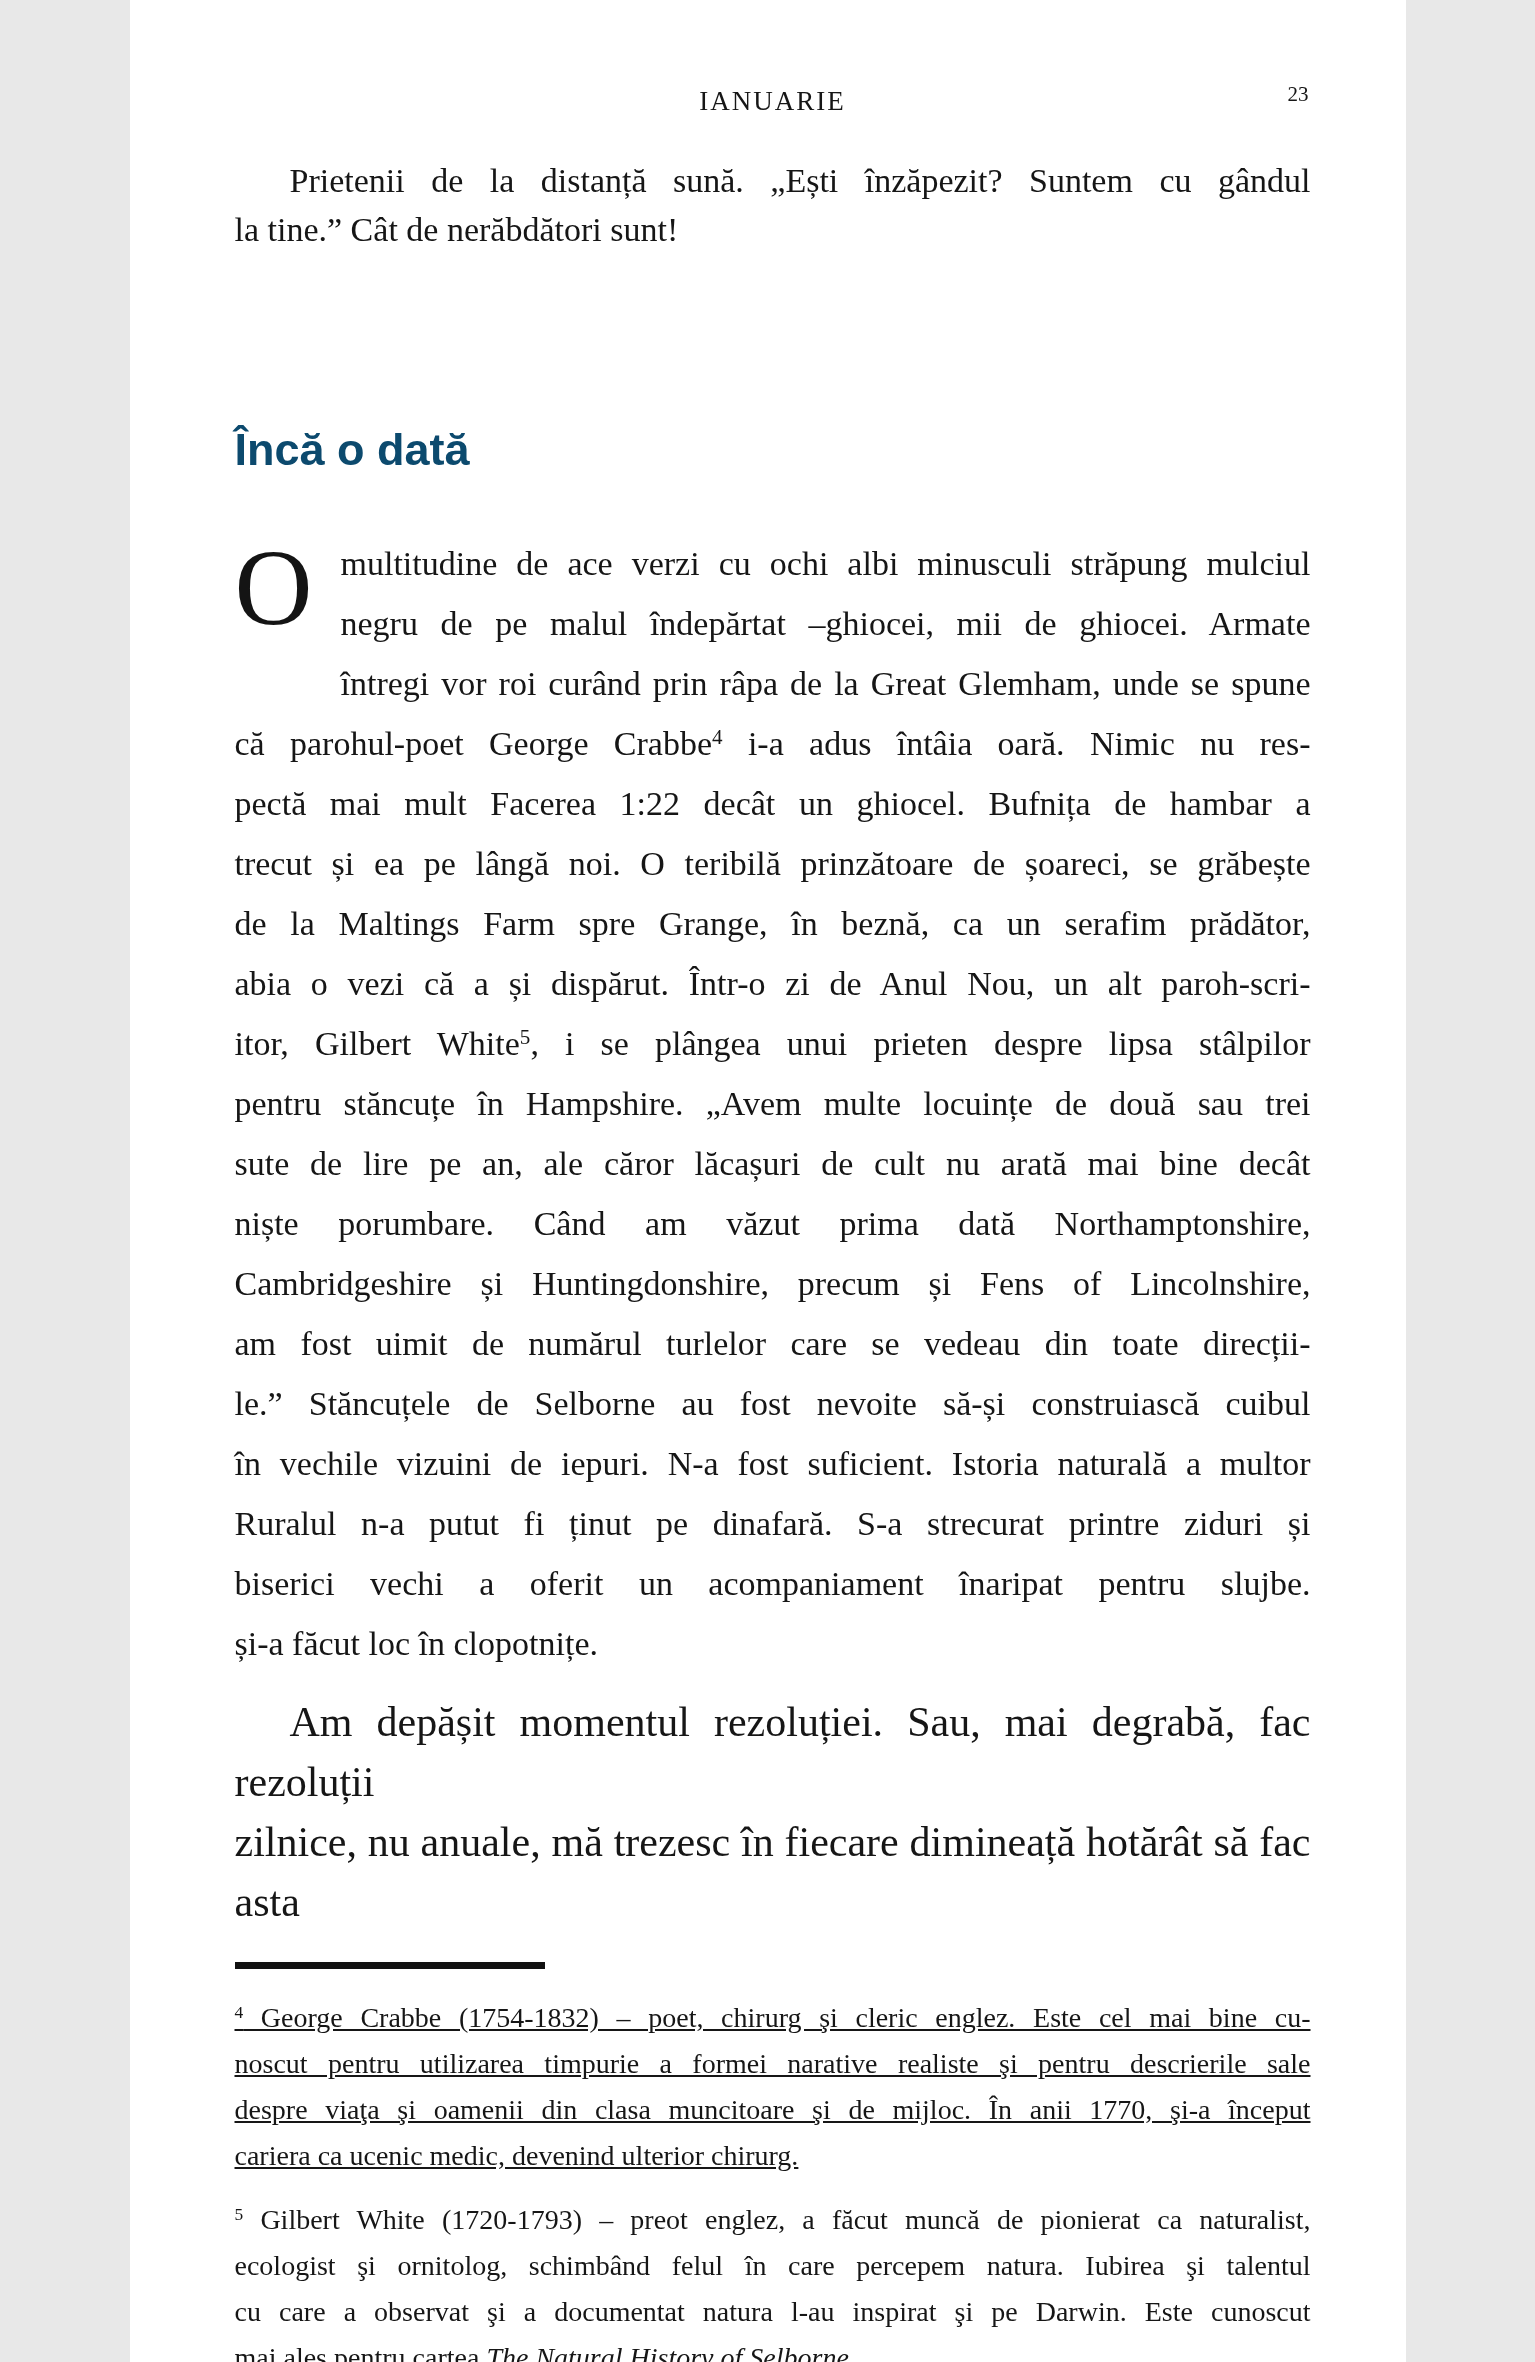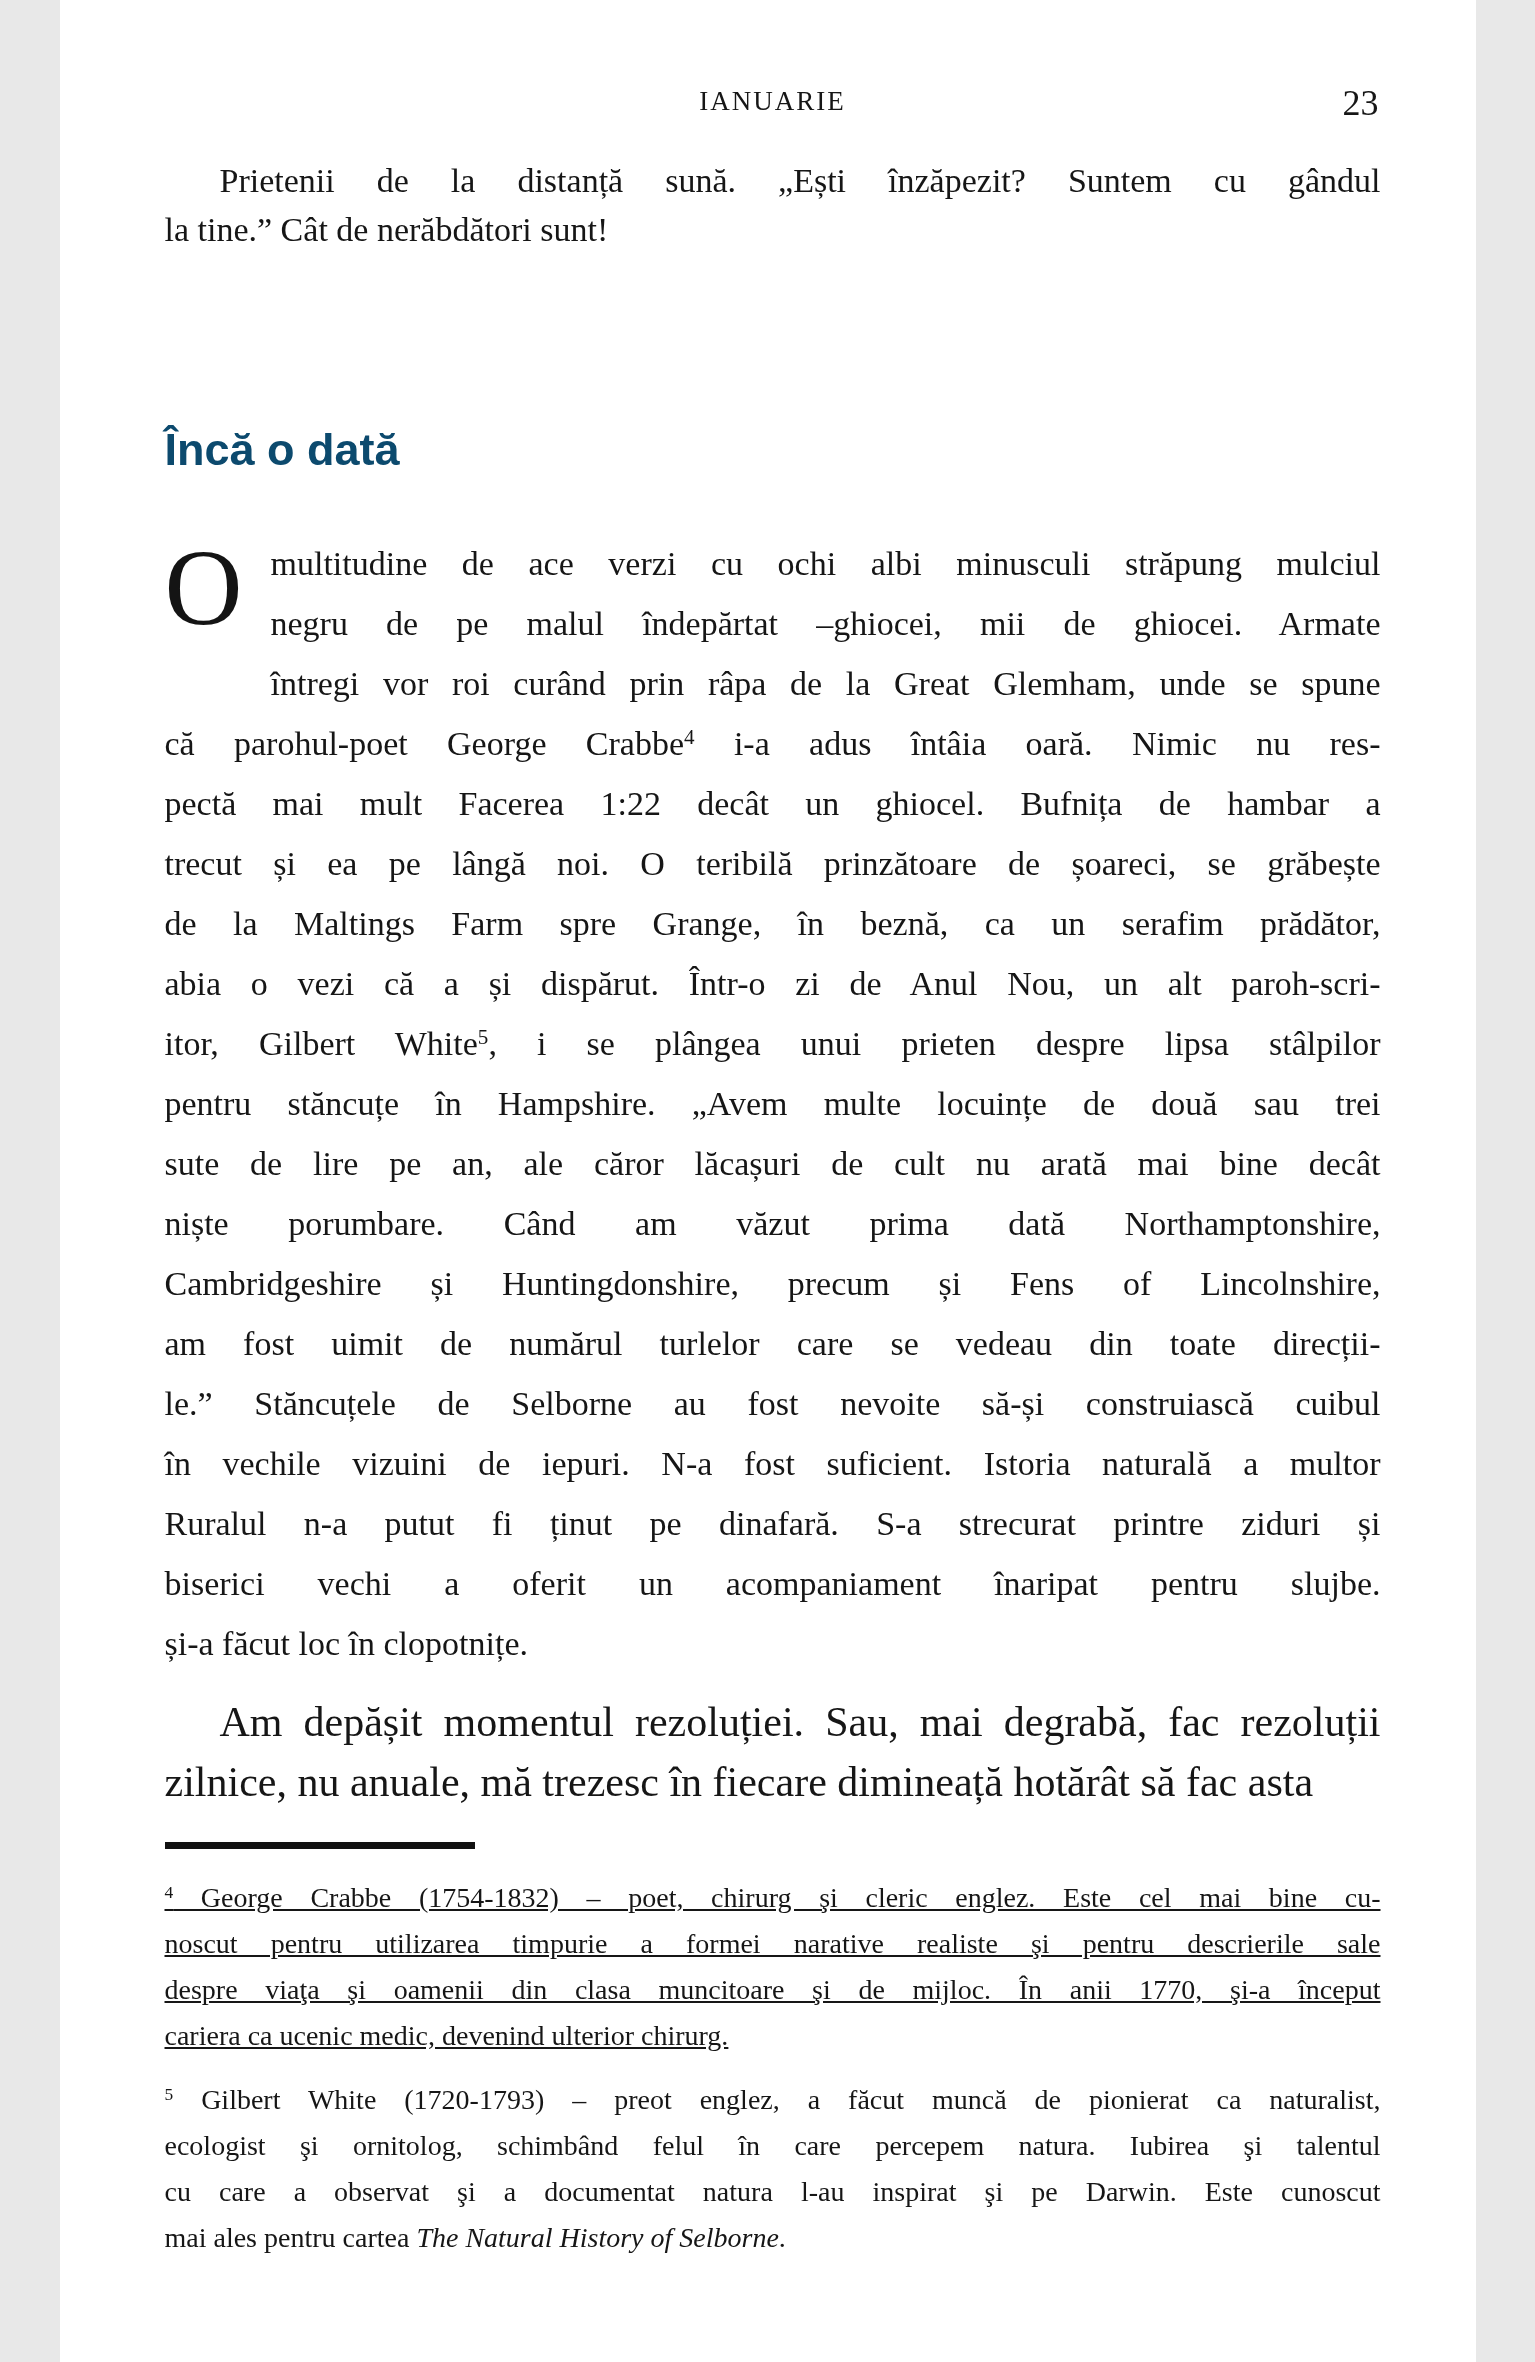"IANUARIE" .page { width: 1416px -> 1276px }
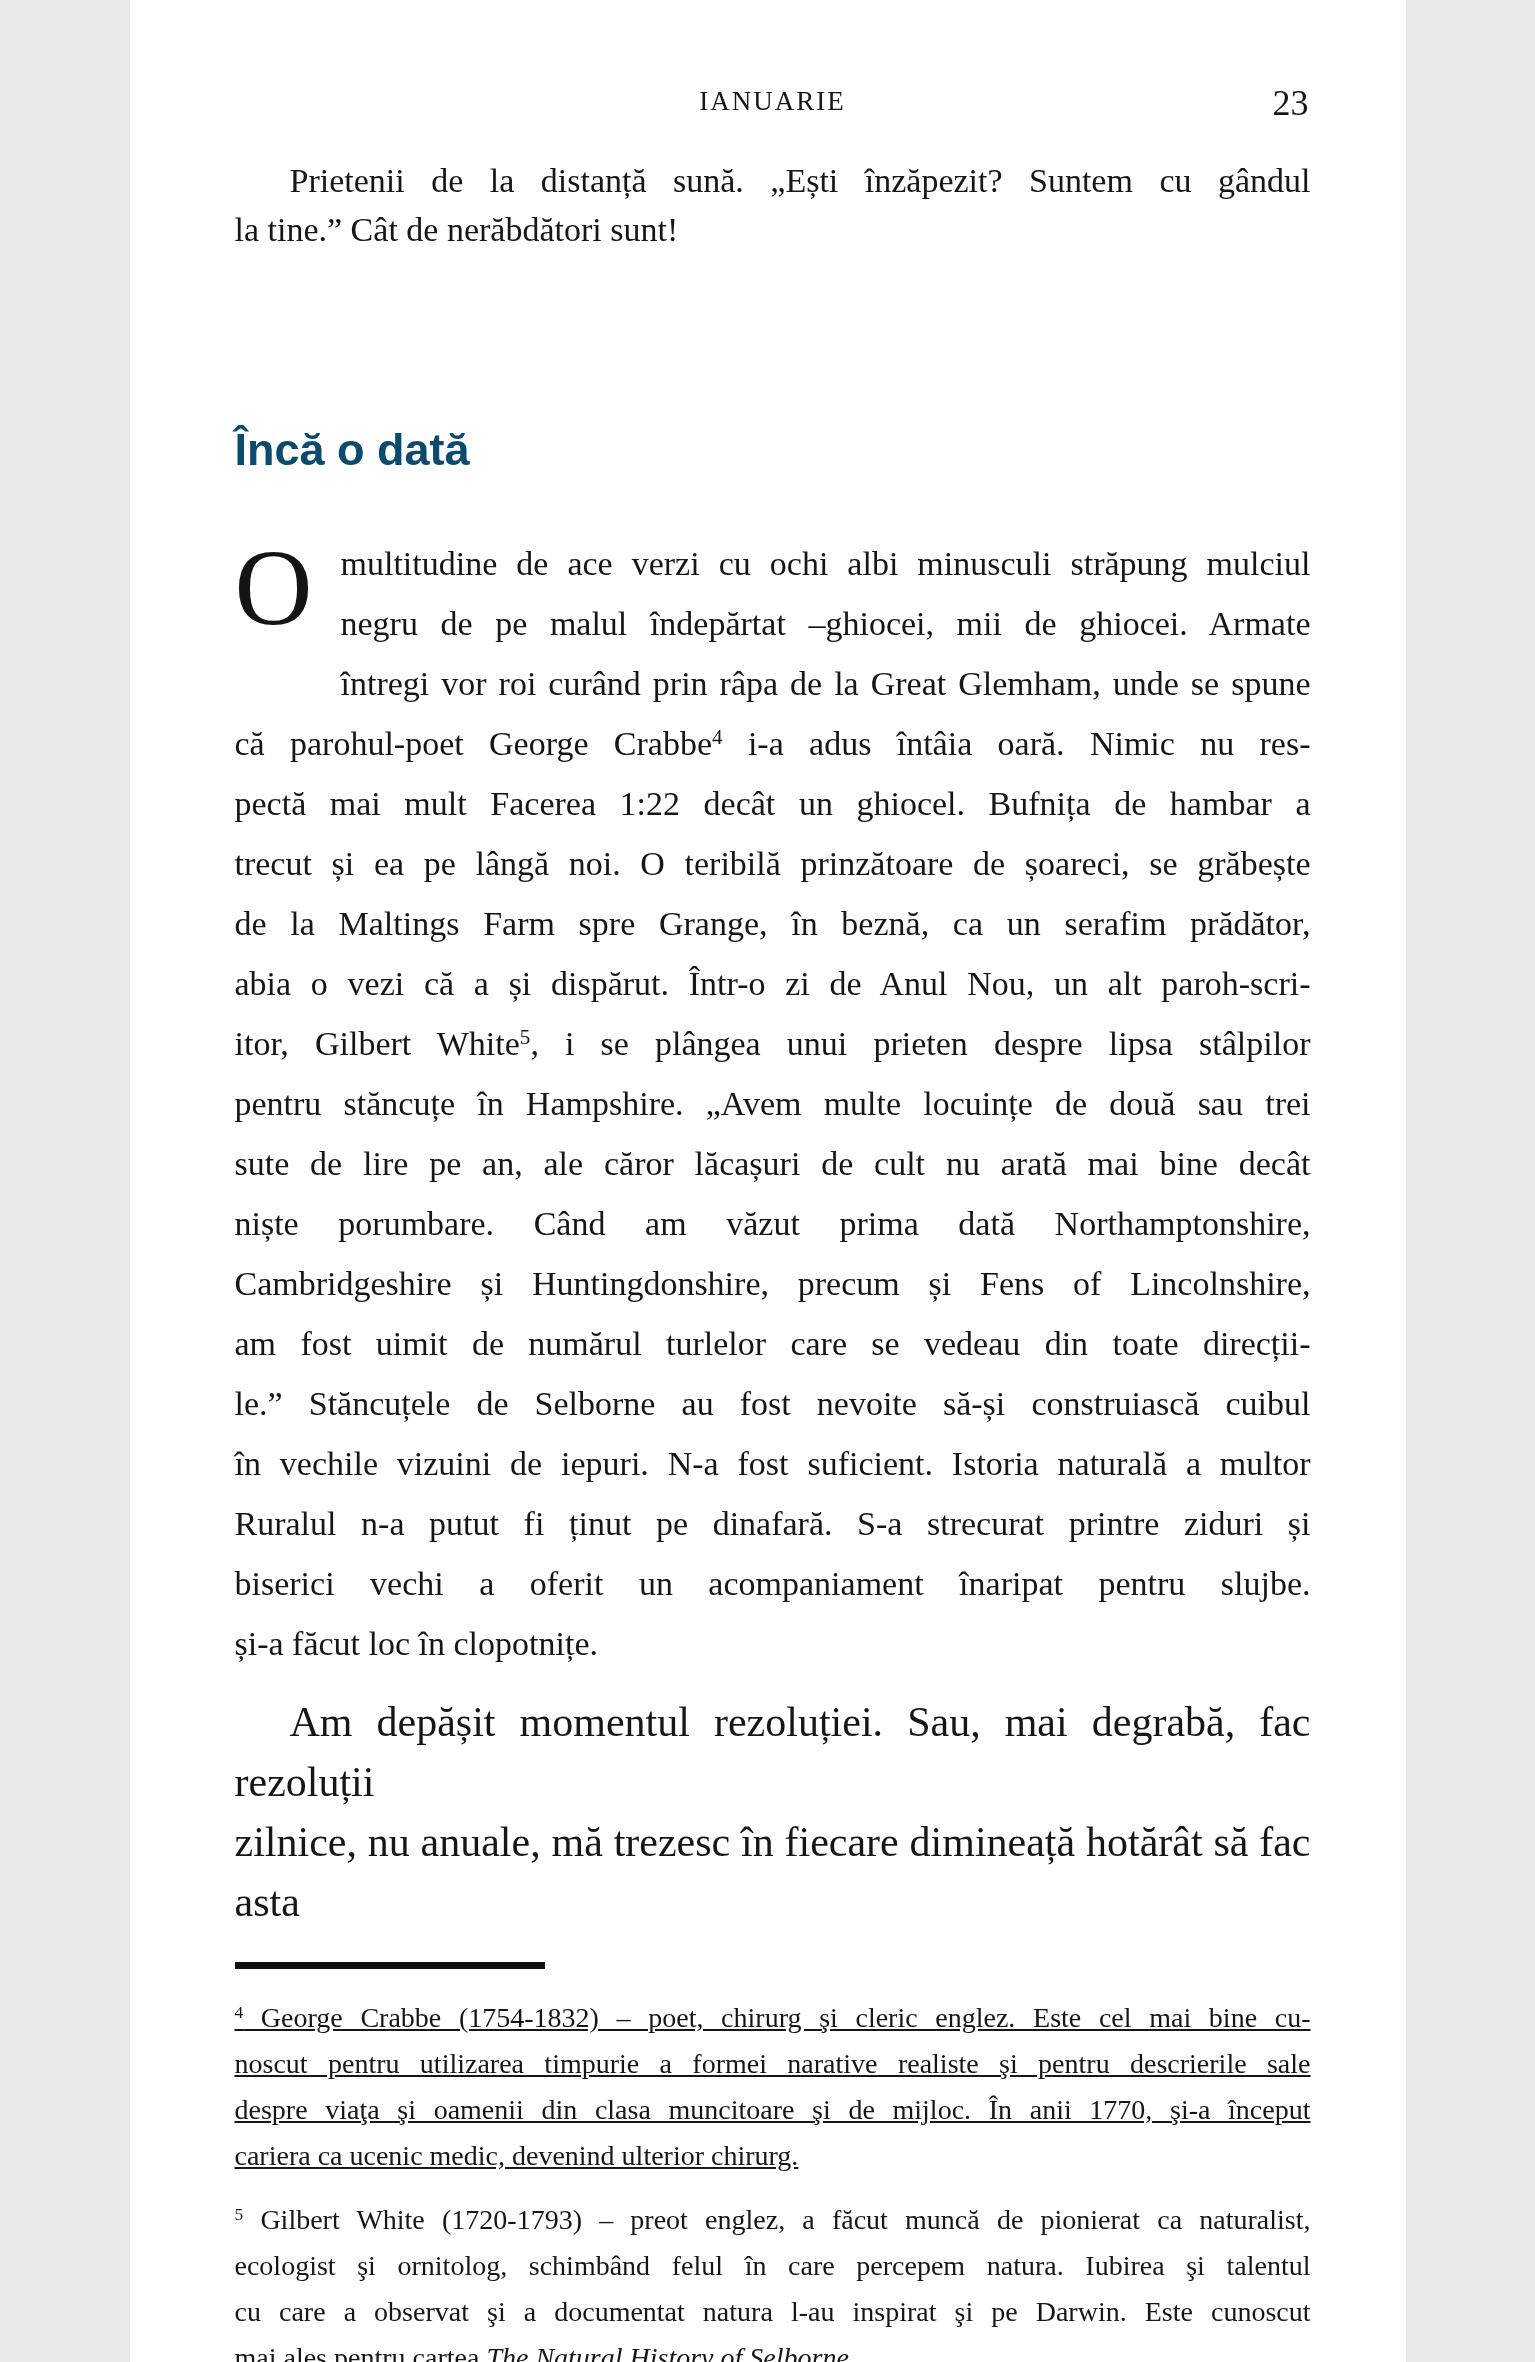"23" .page-number { font-size: 36px -> 21px }
